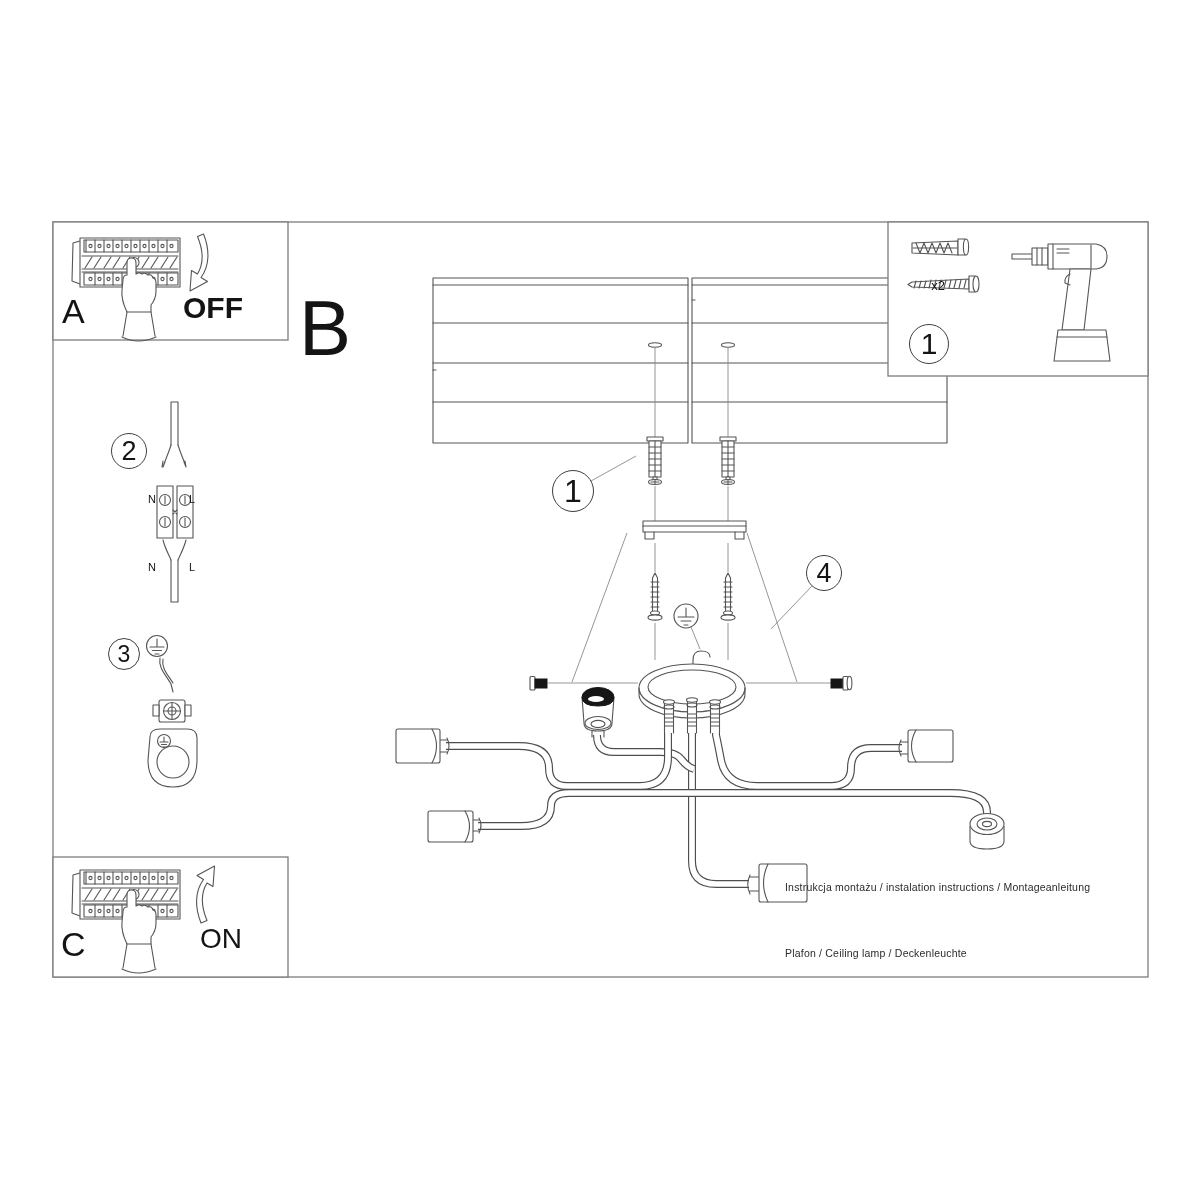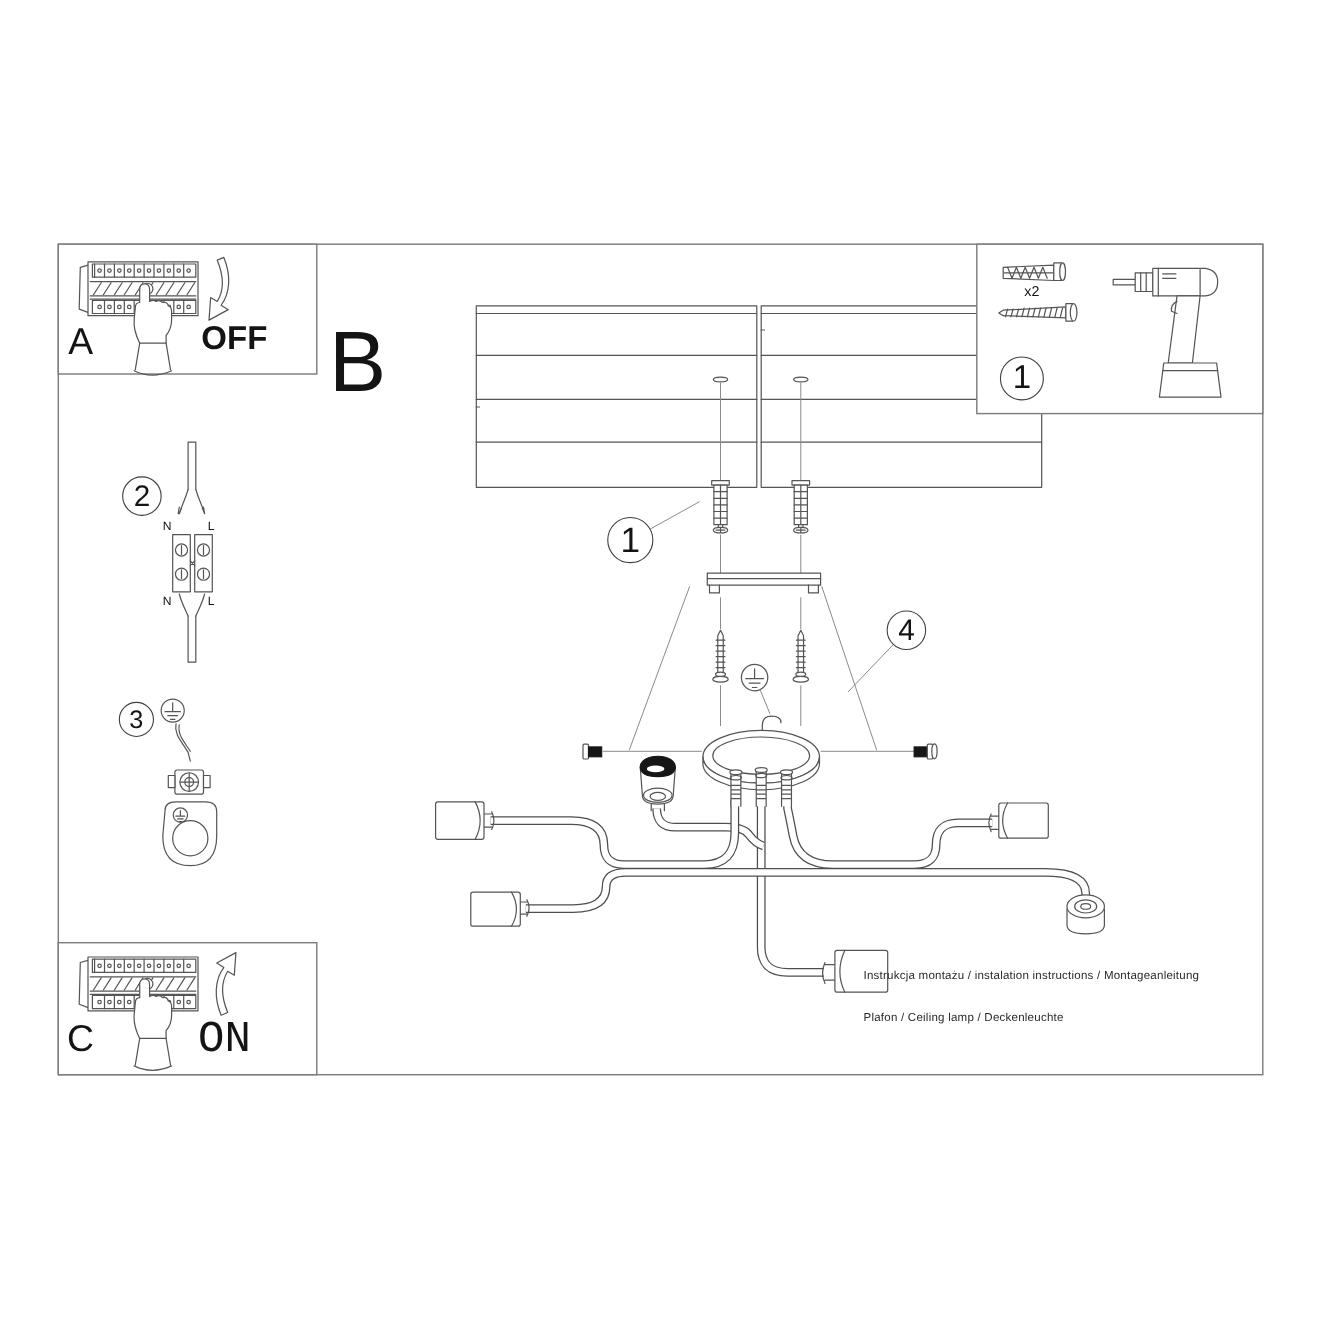"x2" .ctr { margin-top: none -> 20px }
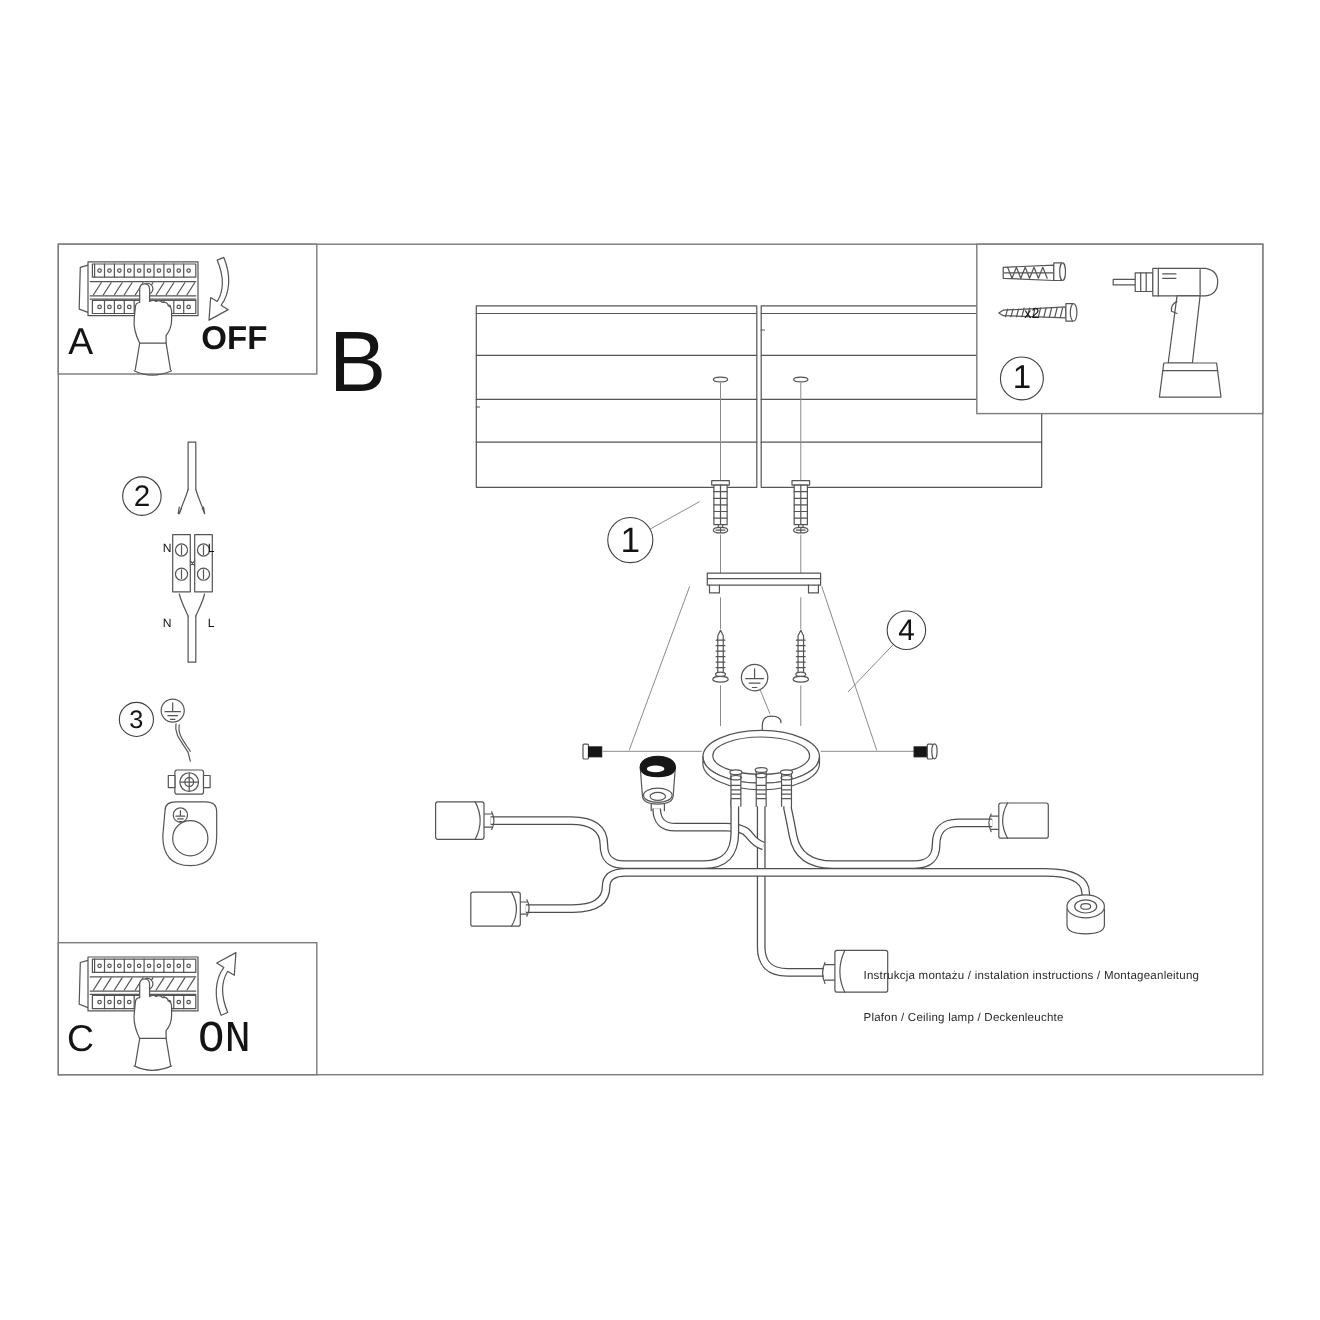"ON" div.lbl { font-family: Liberation Mono, monospace -> none; font-size: 40px -> 28px; left: 180px -> 200px }
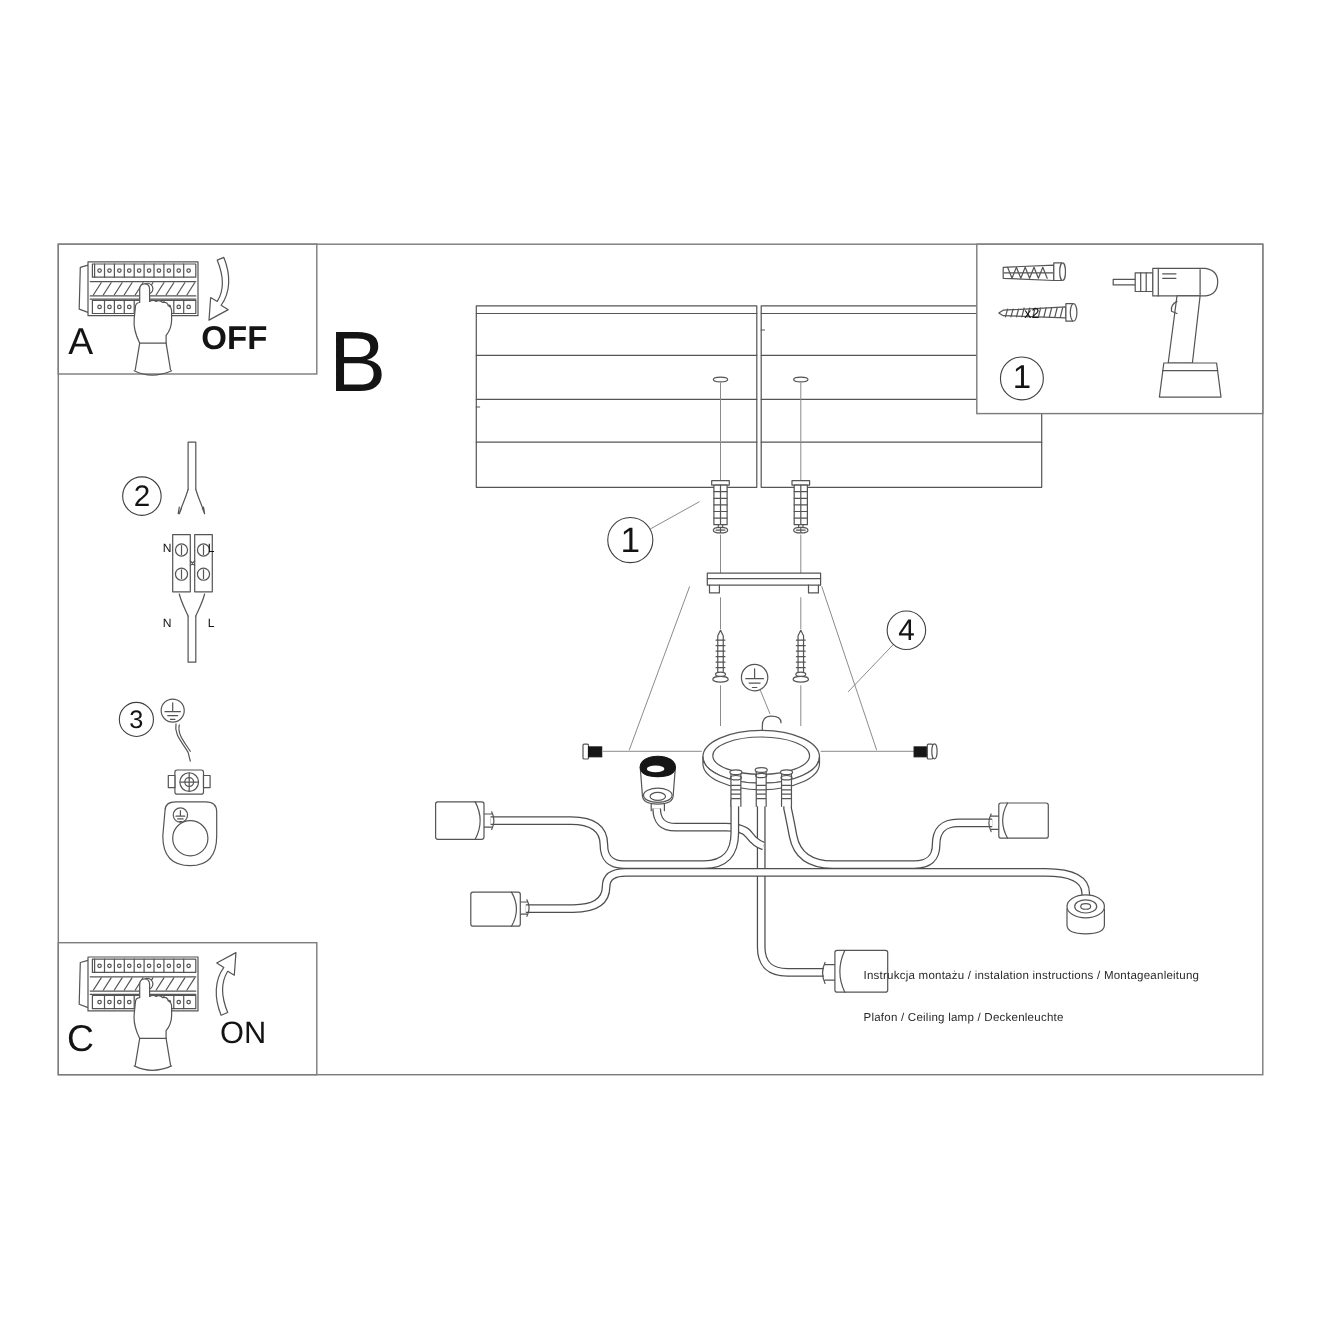"Plafon / Ceiling lamp /" div.foot { top: 919px -> 947px }
